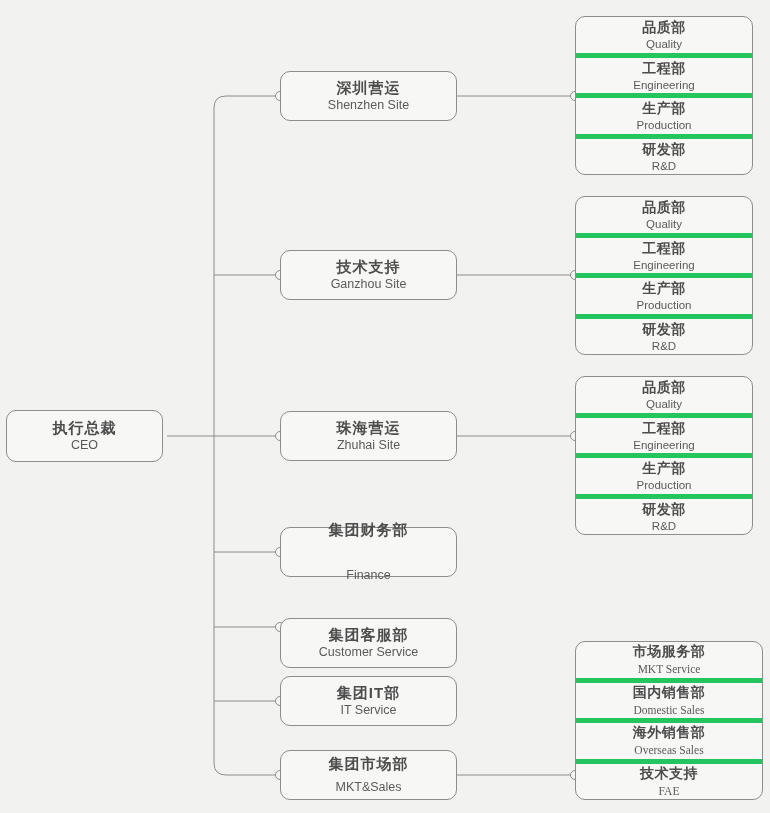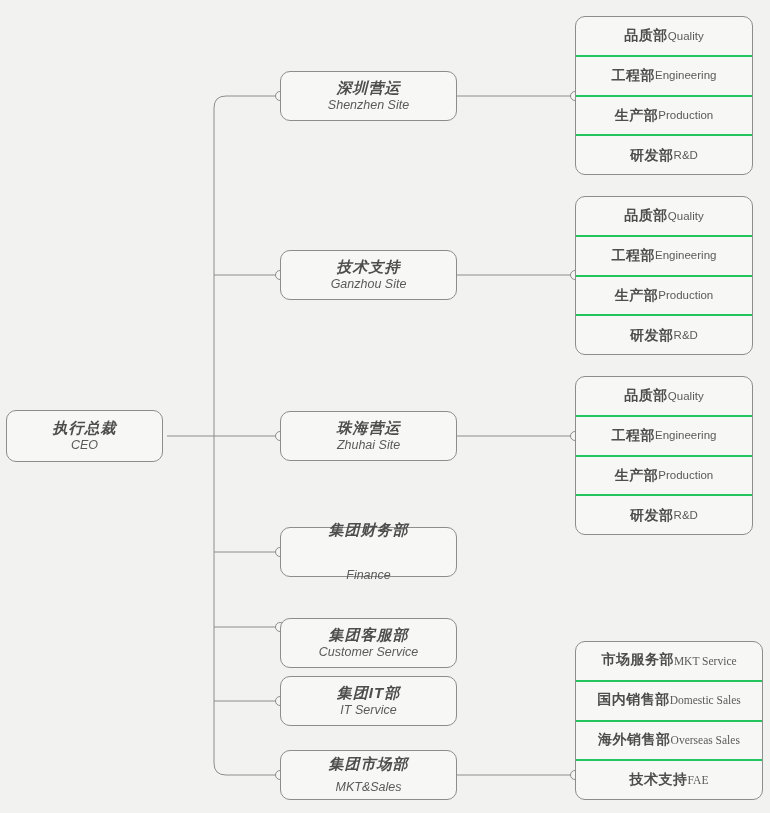"品质部" .dept-row { flex-direction: row -> column }
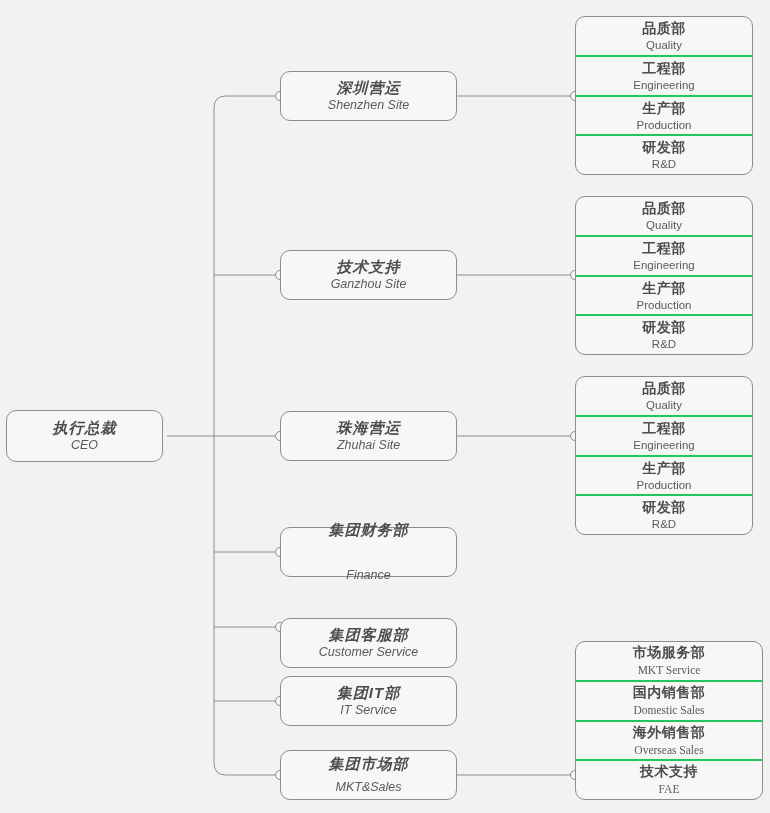"工程部" .dept-row + .dept-row { border-top: 2px solid #22c55e -> 5px solid #22c55e }
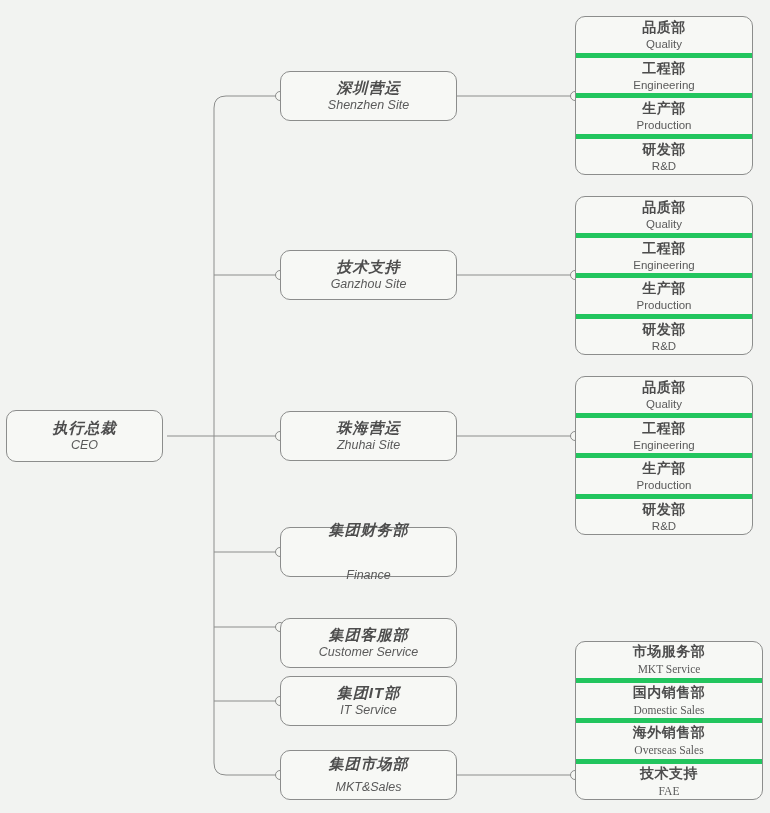"深圳营运" .node { font-style: italic -> none }
